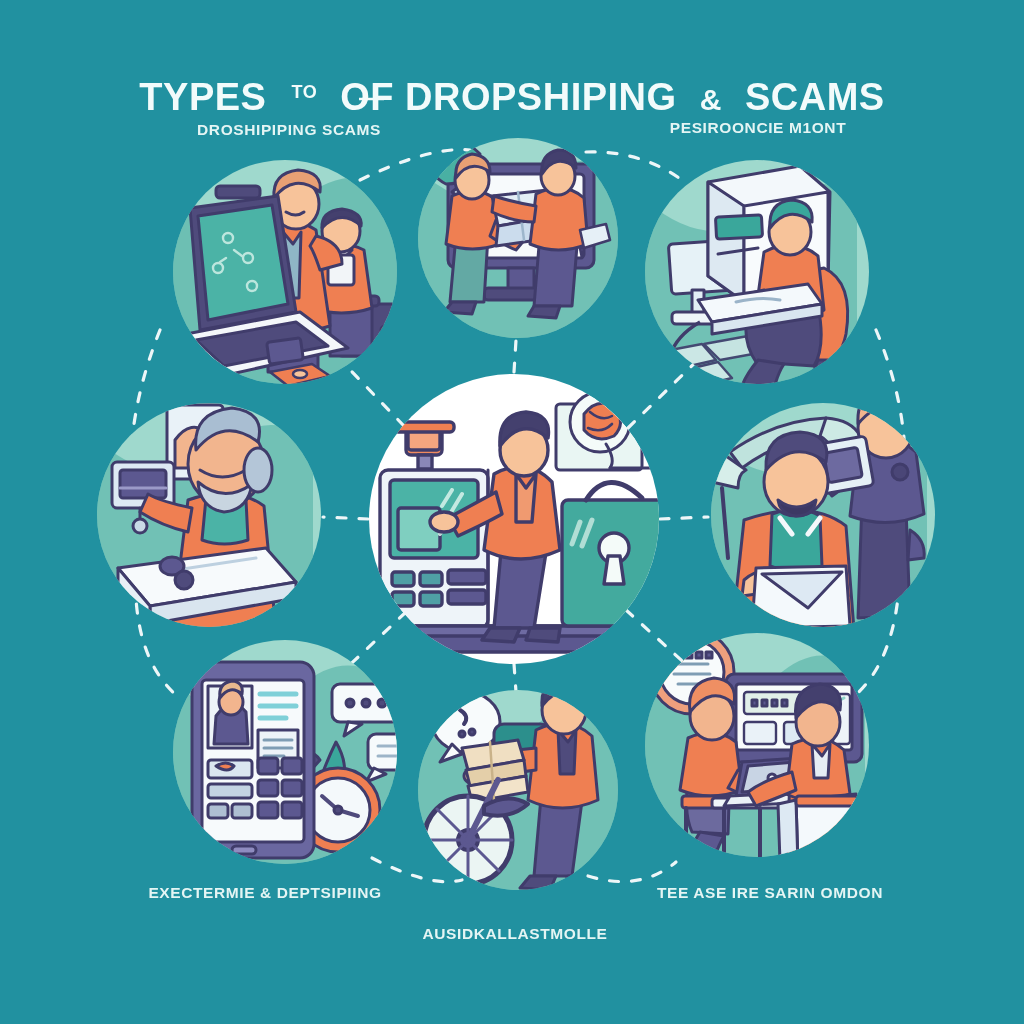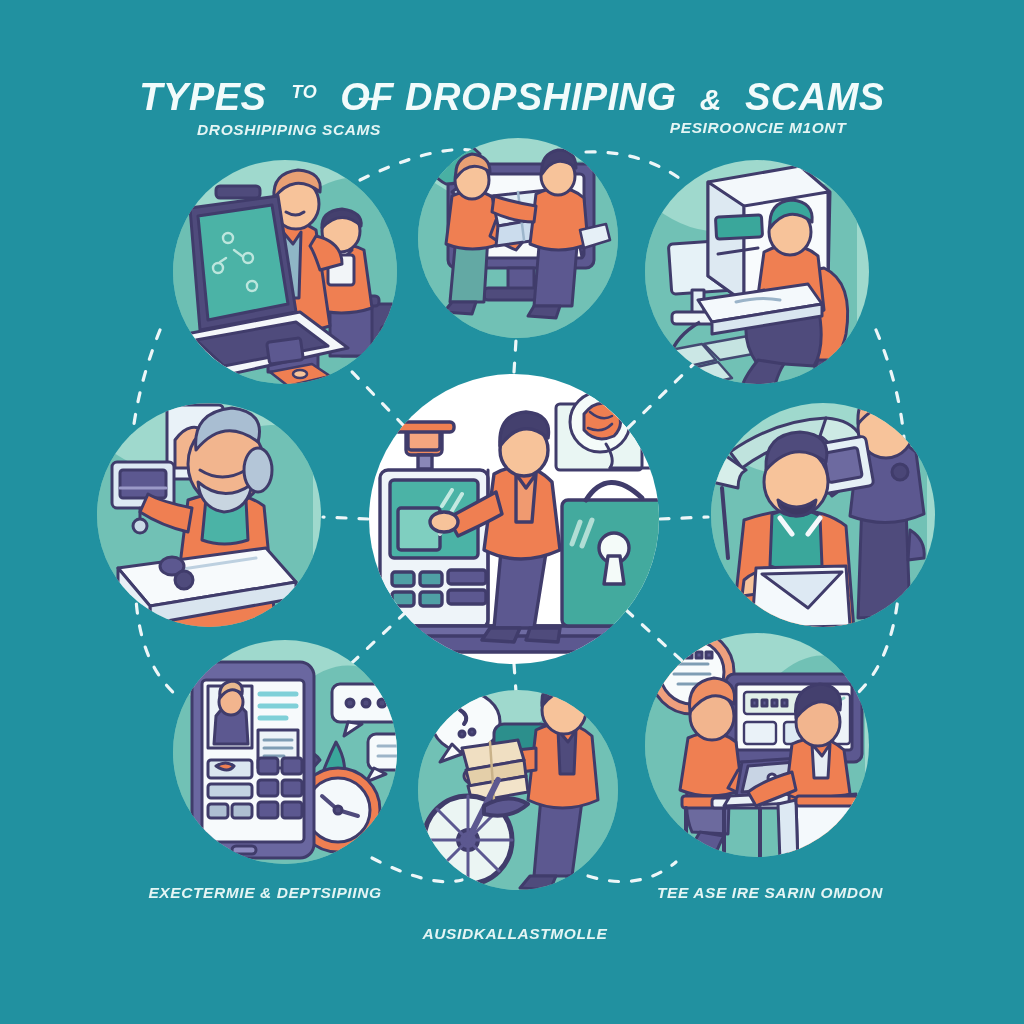"TYPES TO OF DROPSHIPING &" #poster { font-style: italic -> none }
